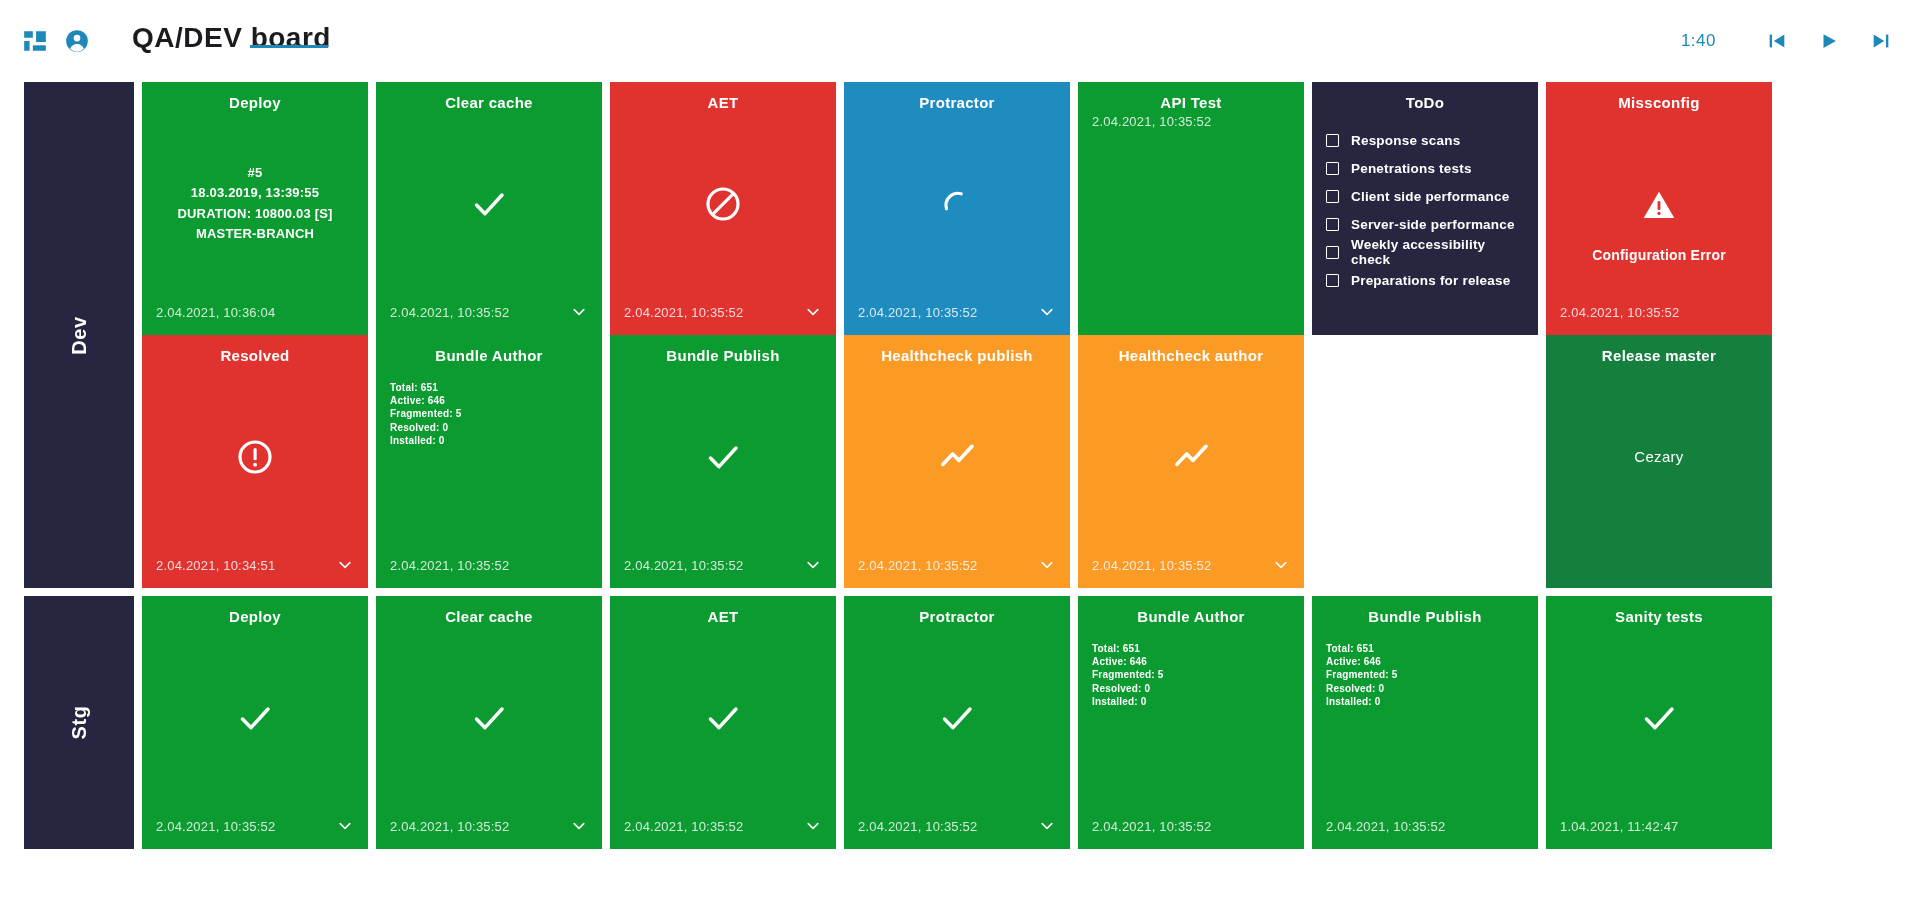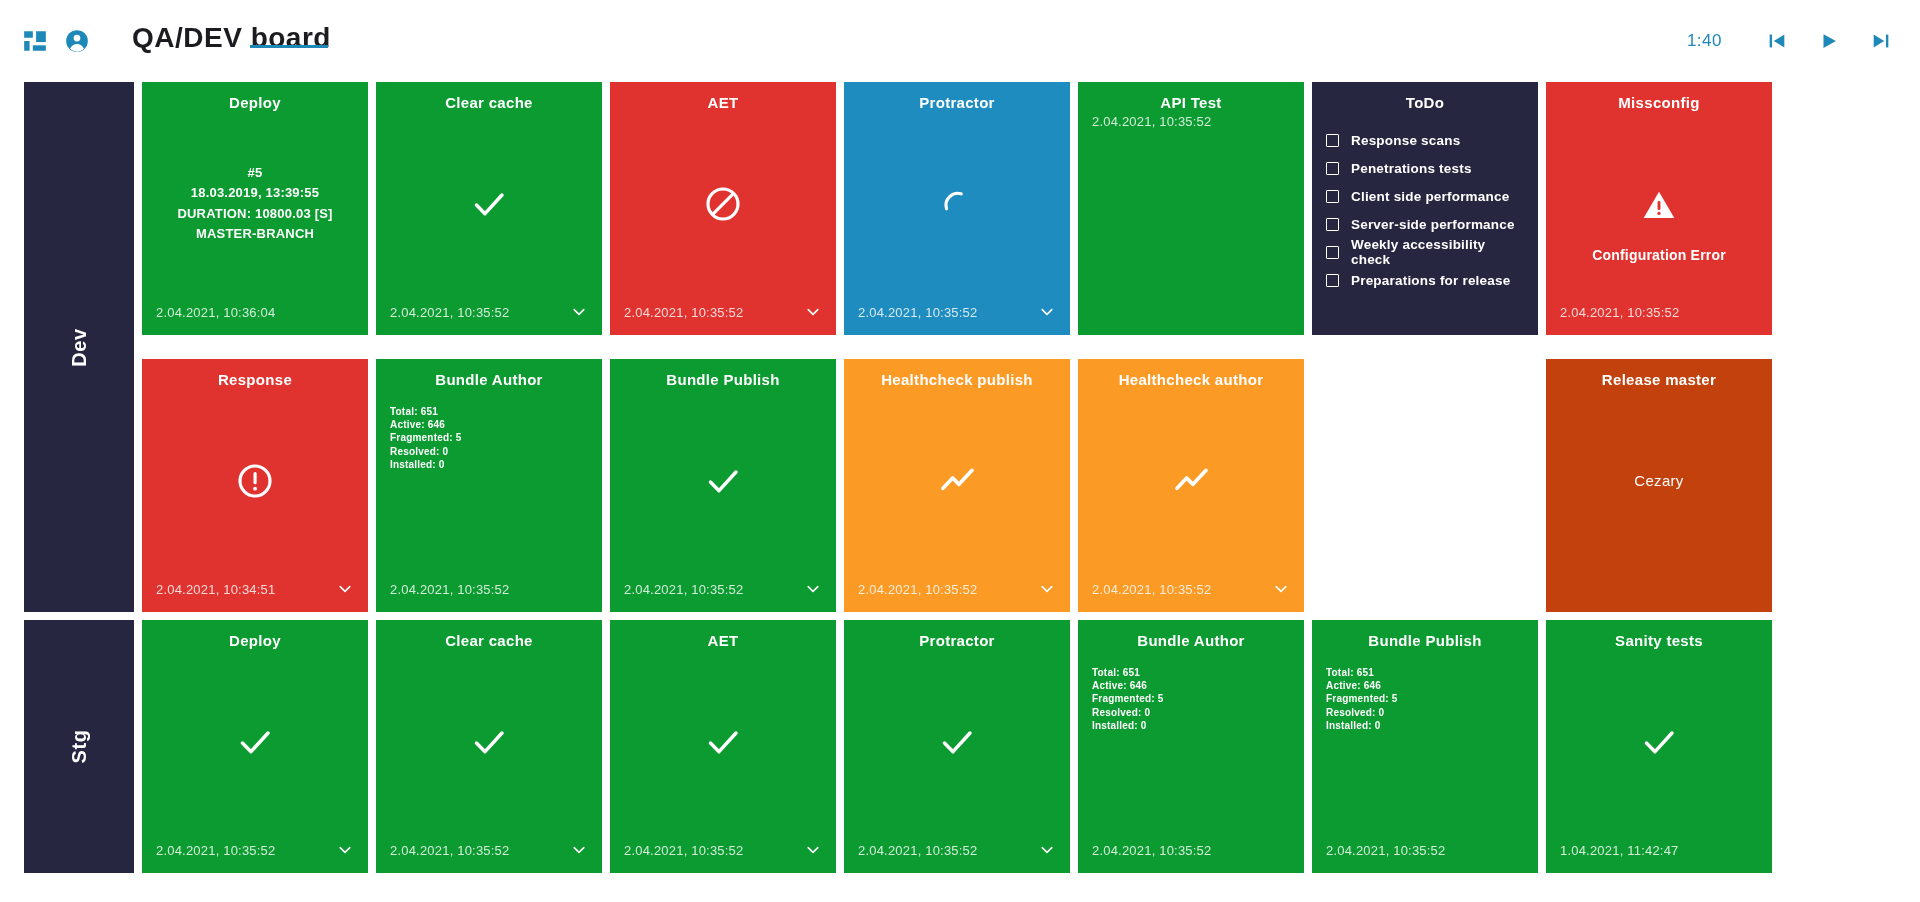"1:40" .timer { margin-right: 16px -> 22px }
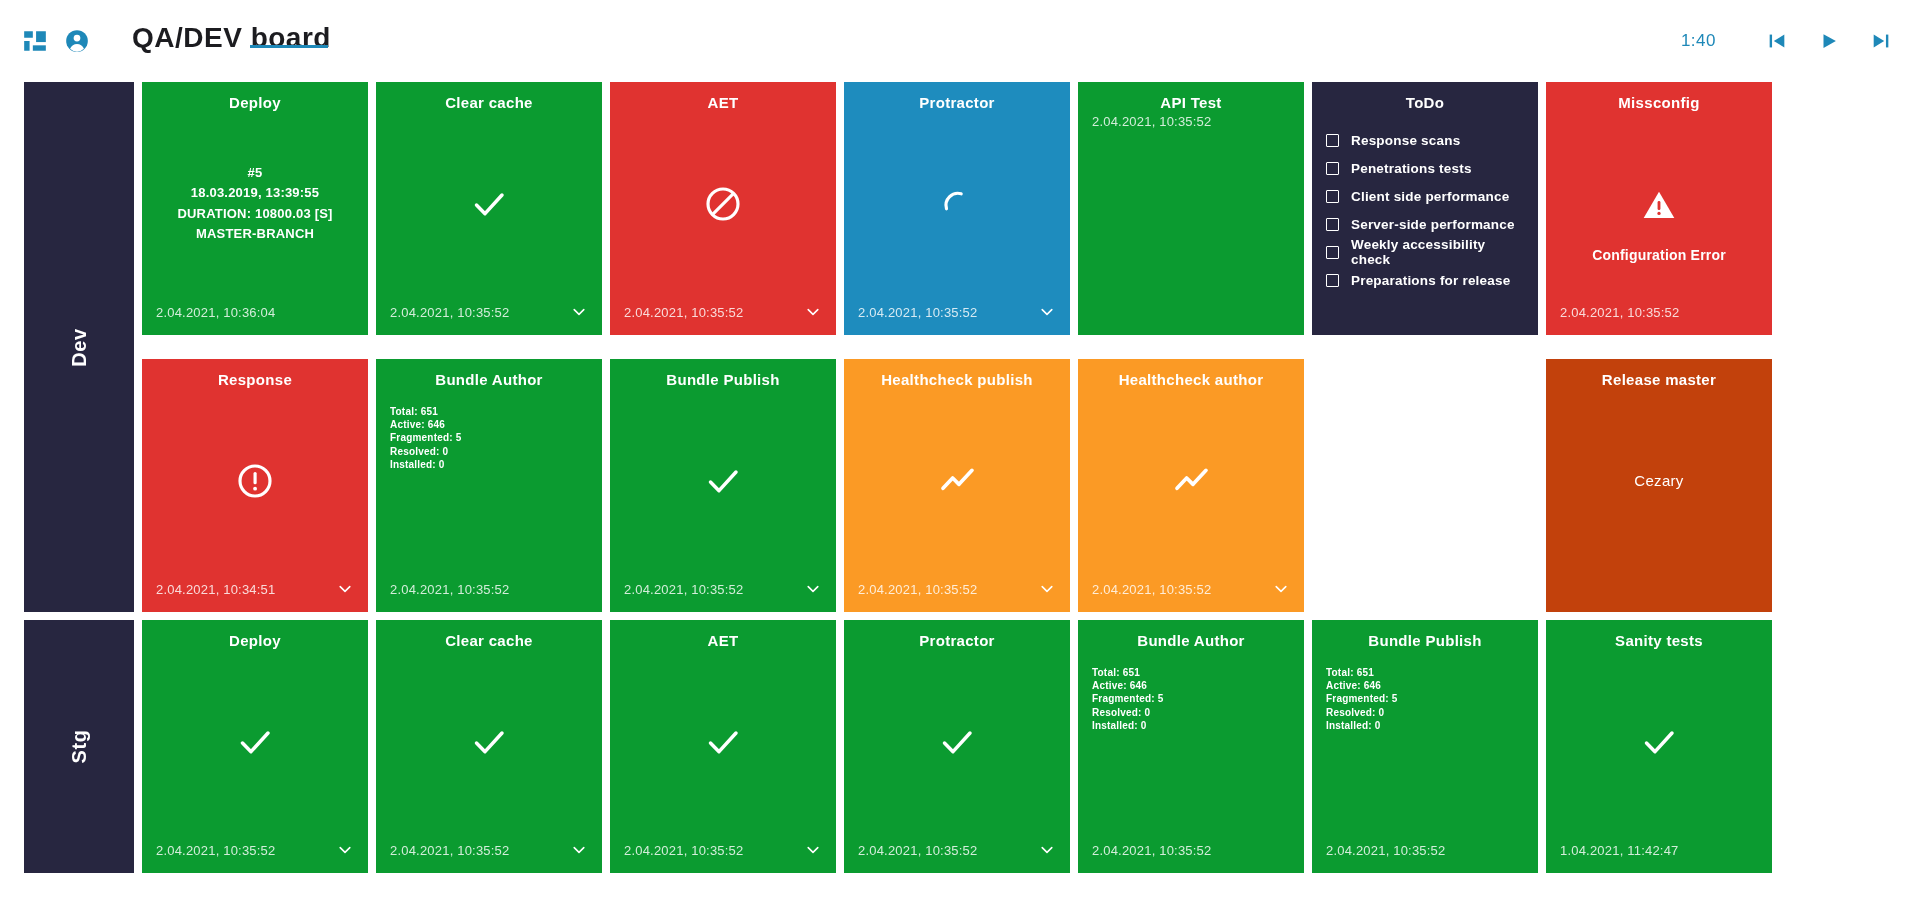"Deploy" .env-tiles { gap: 24px -> 0 }
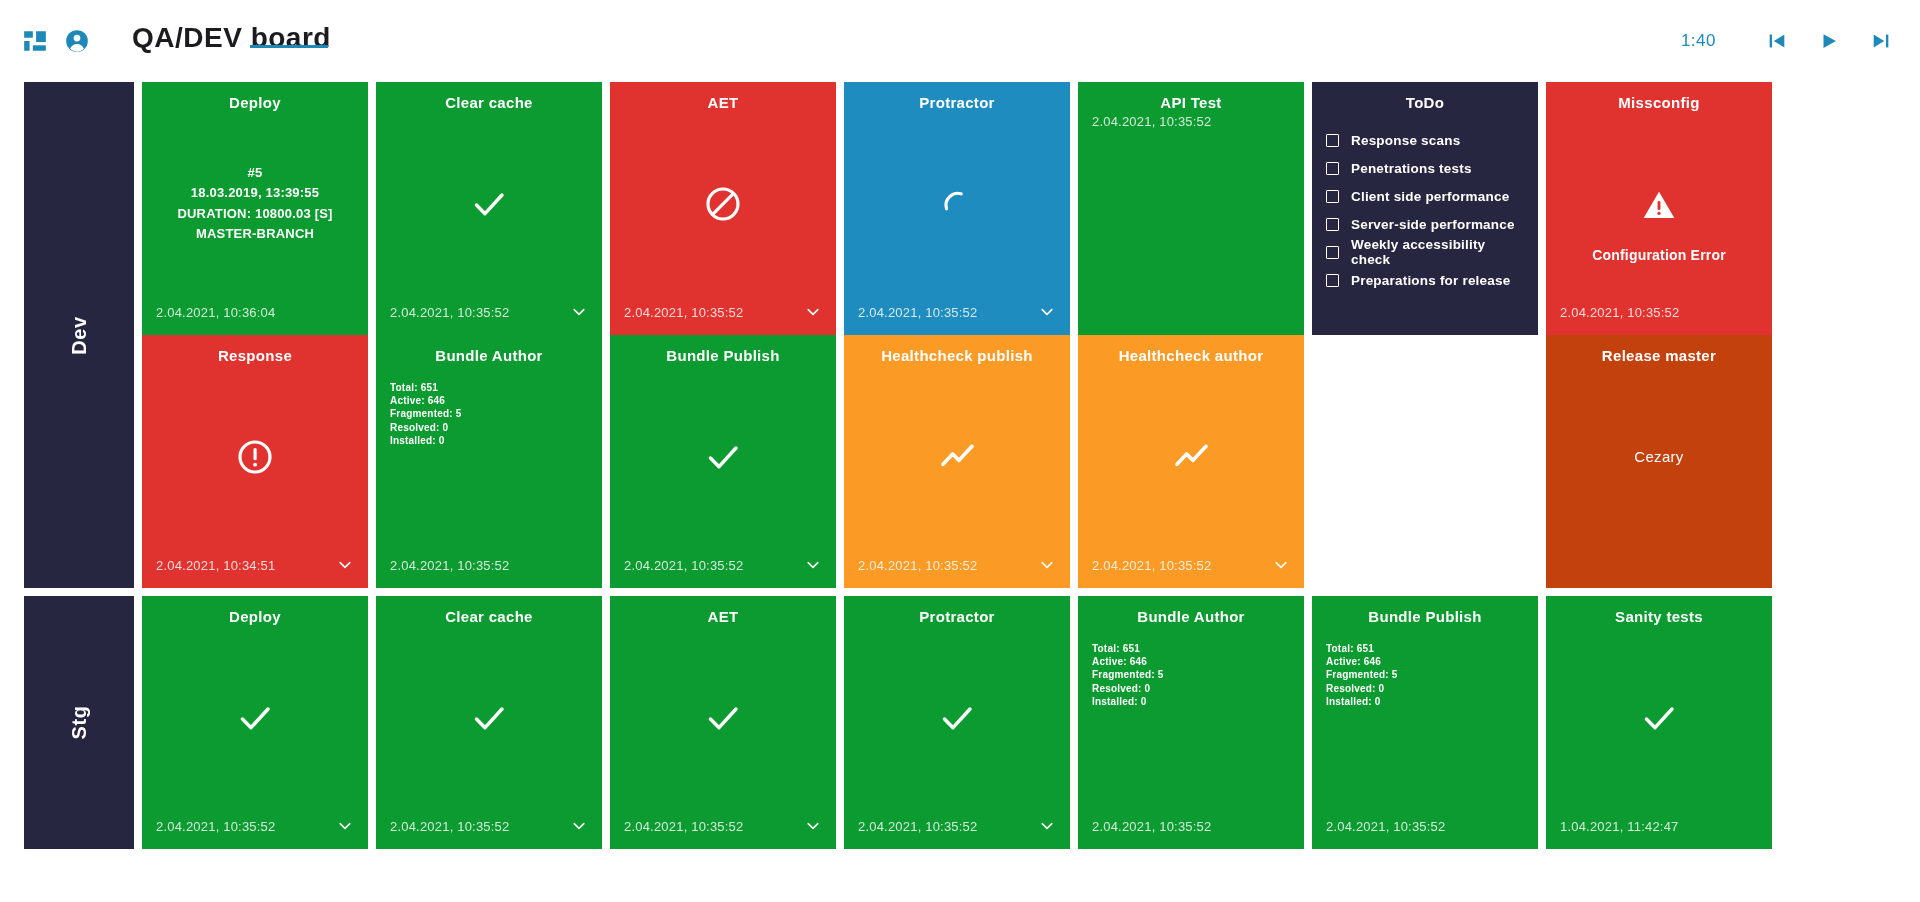"Response" div.tile-title { text: Response -> Resolved }
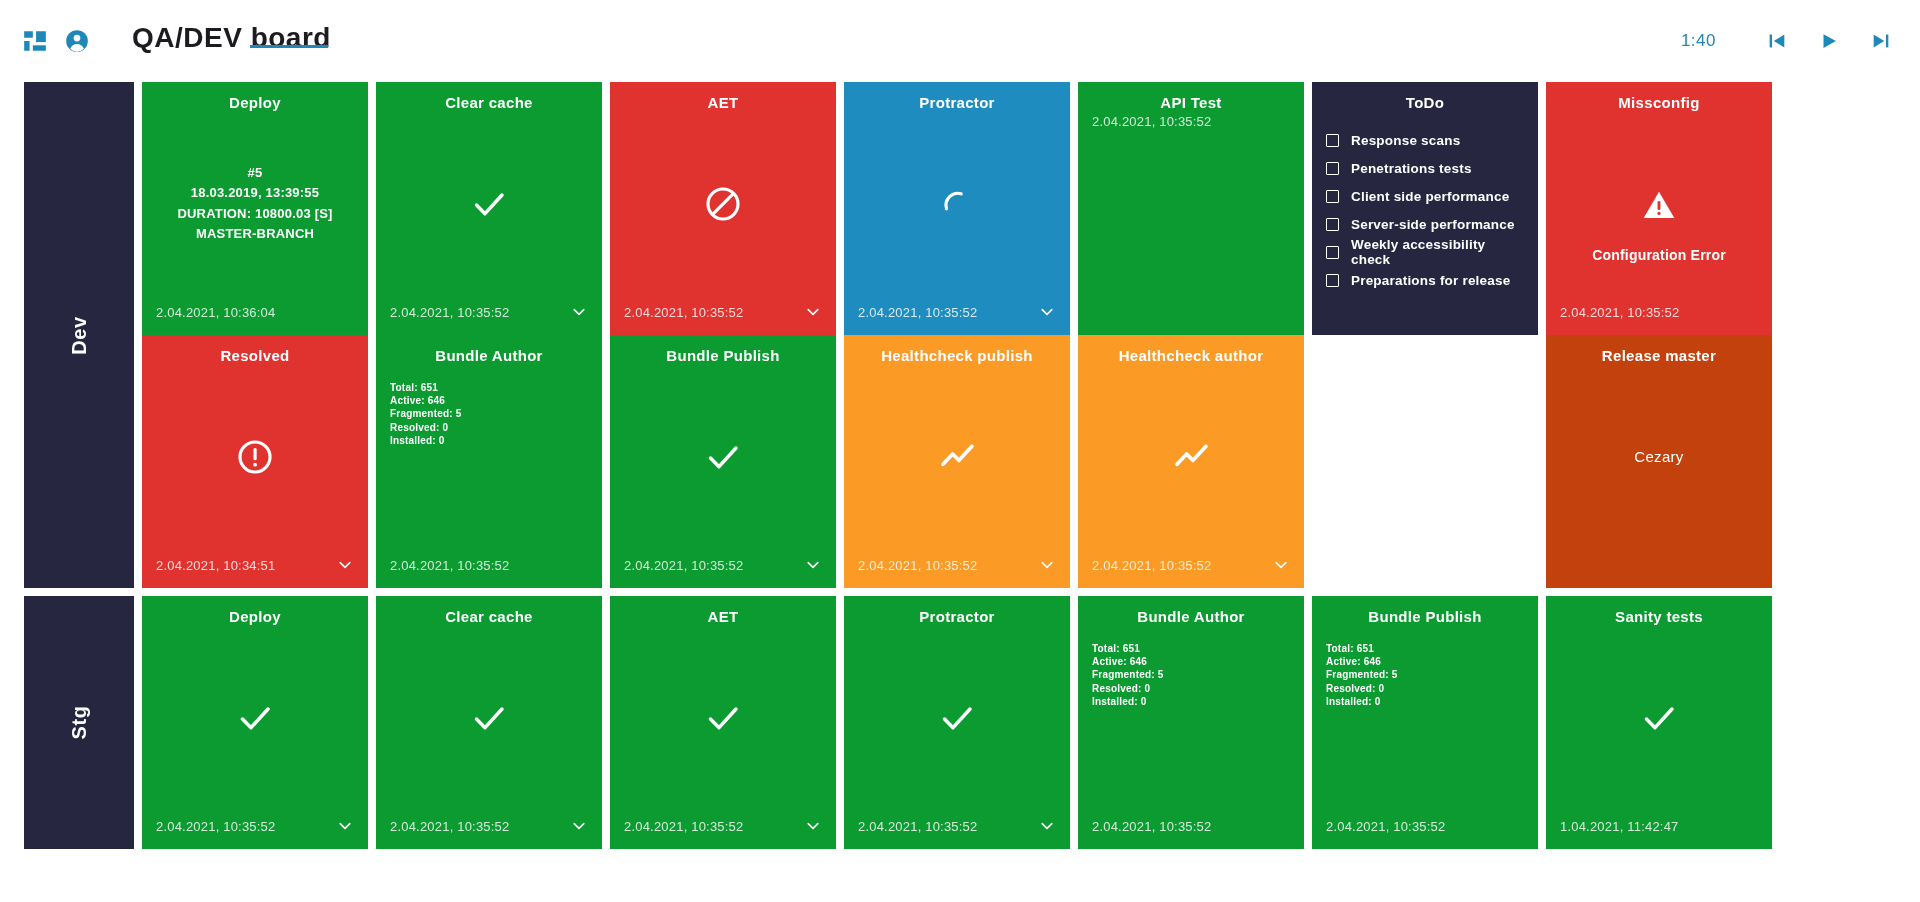"Release master" div.tile { background: #c2410c -> #15803d }
